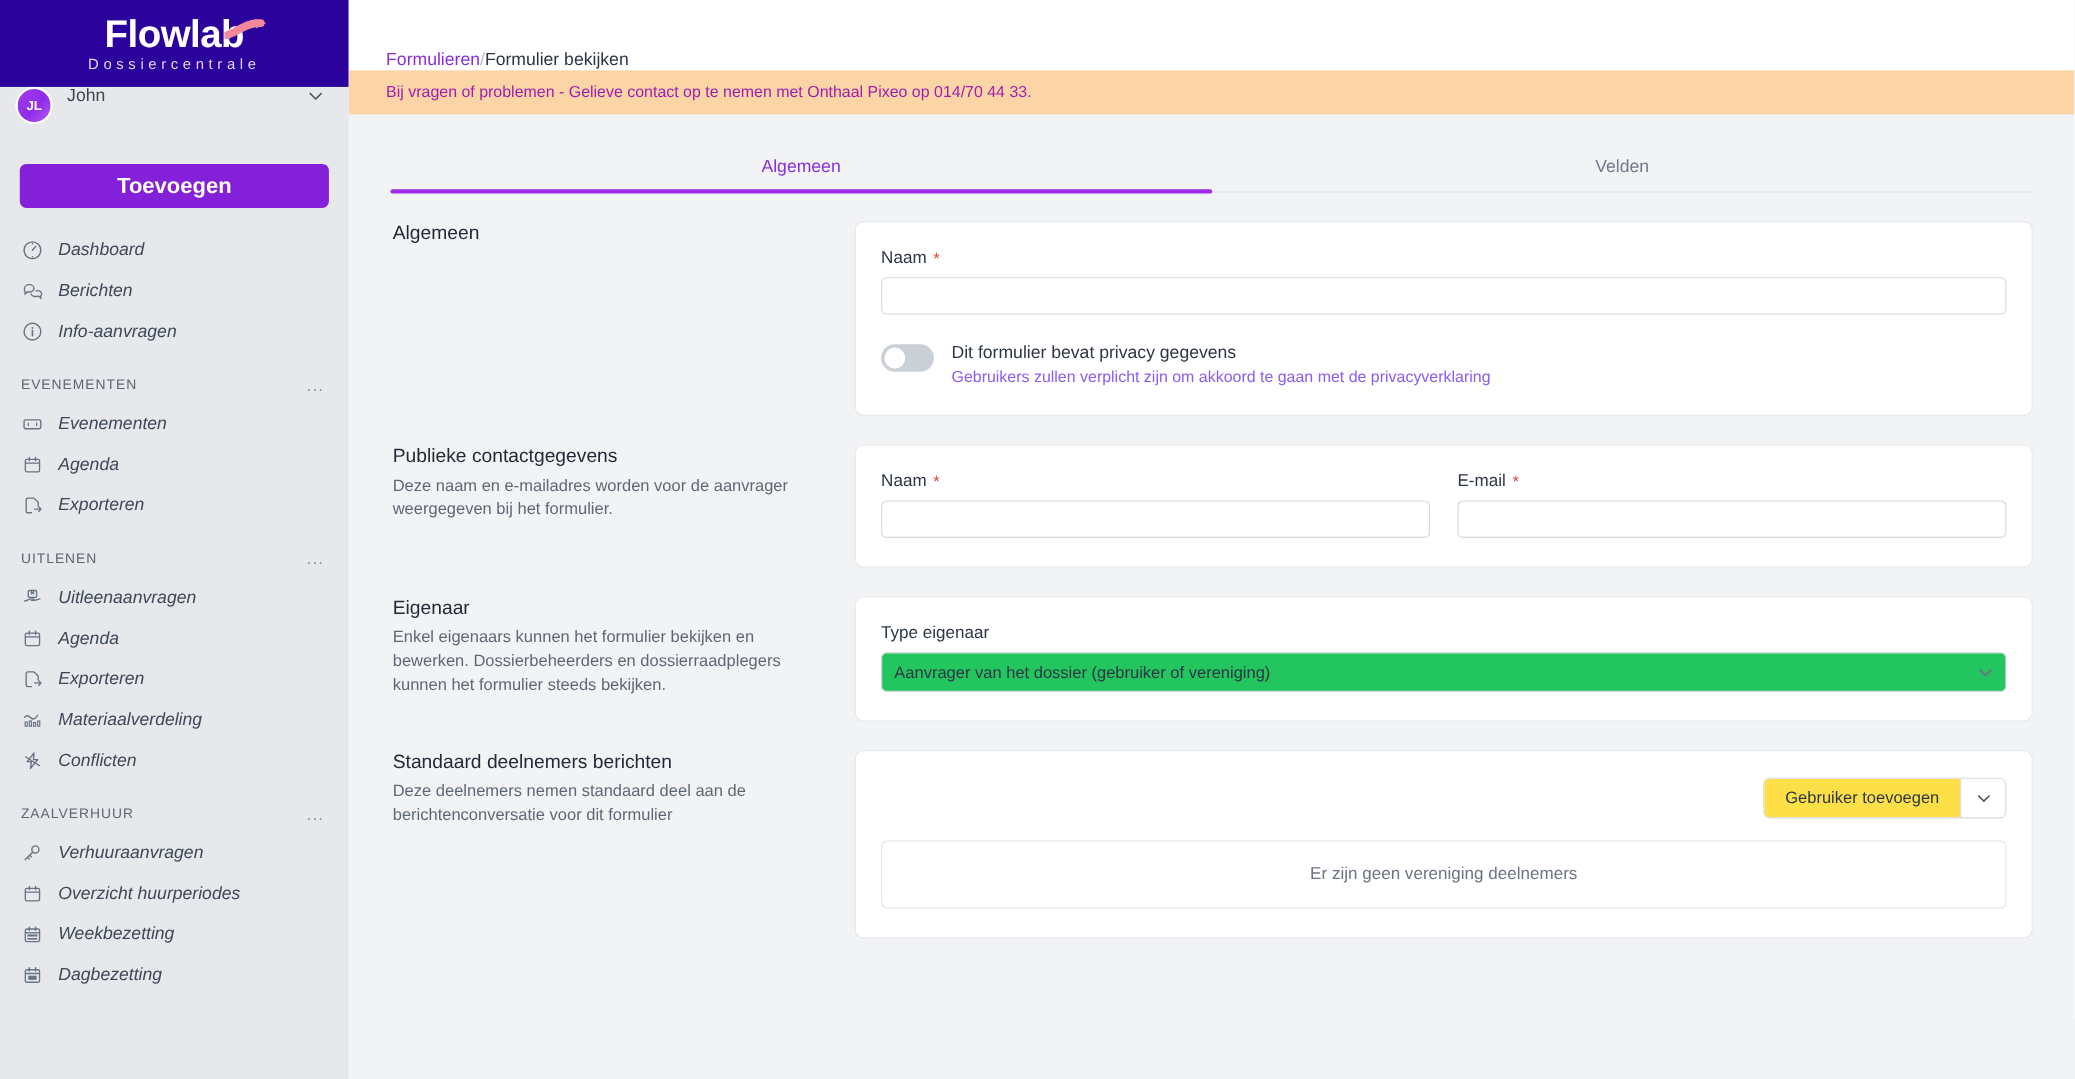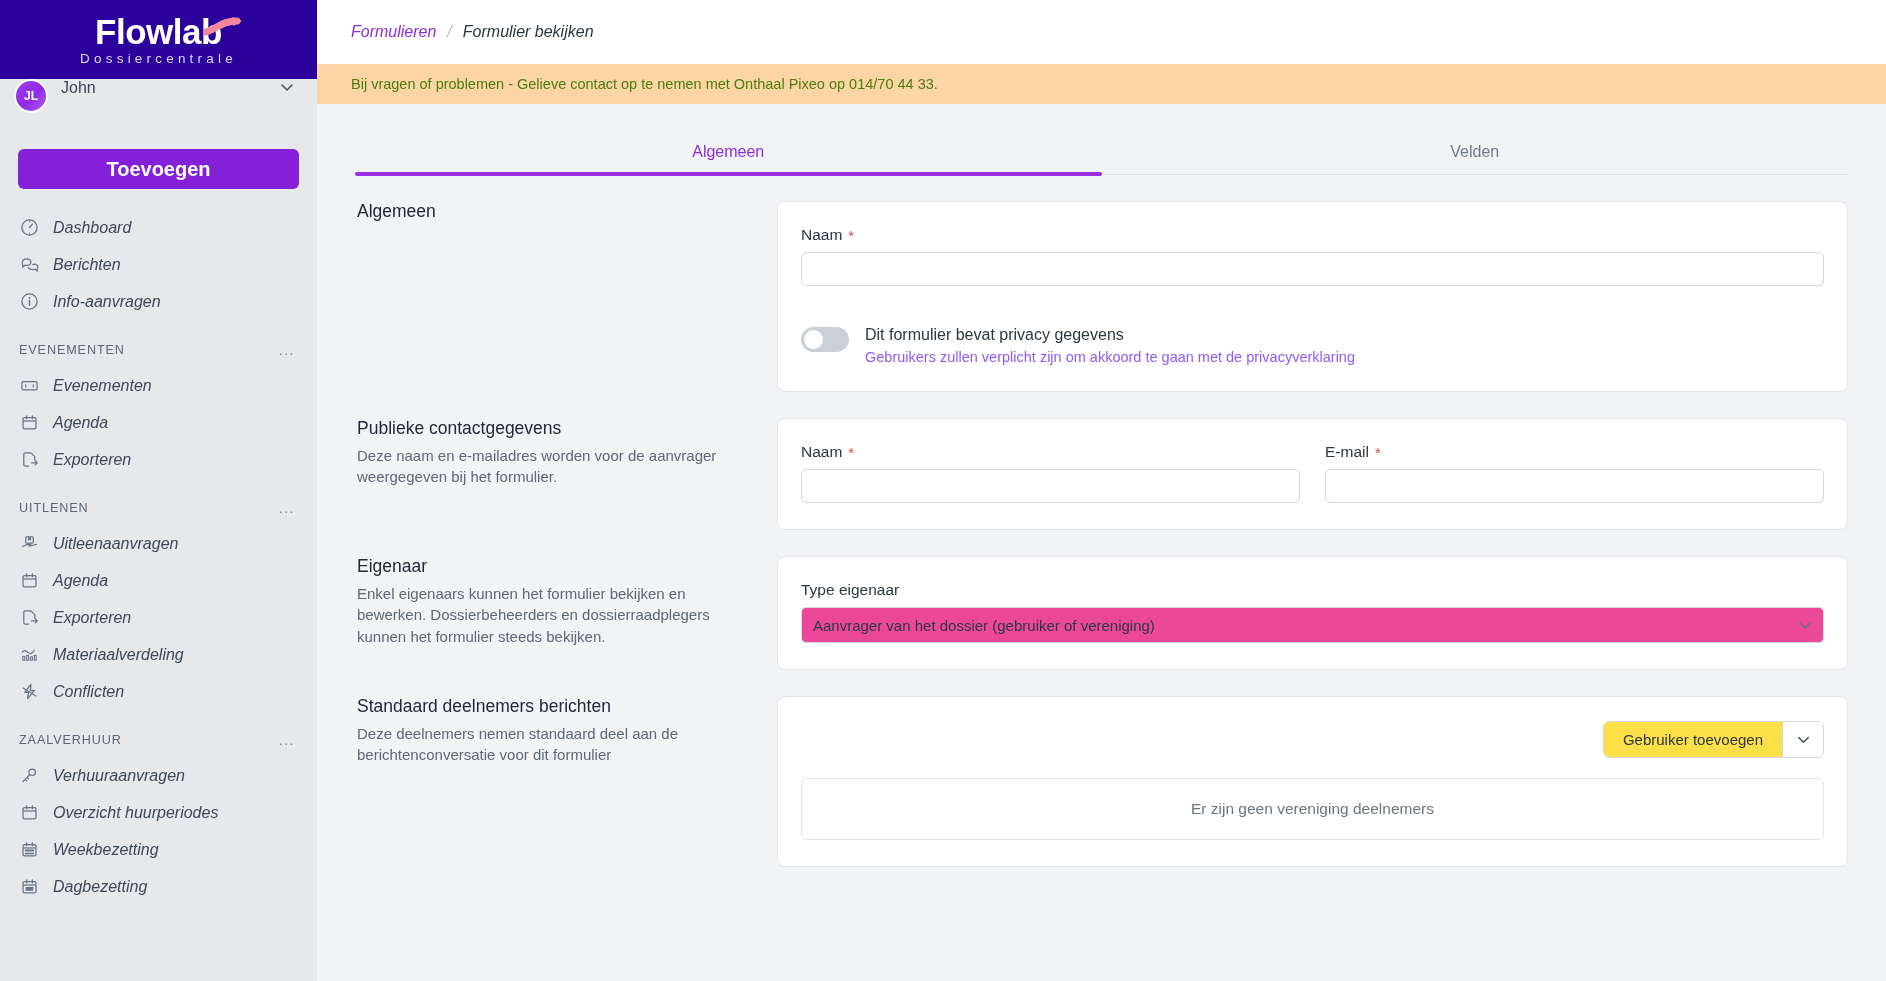"Formulieren" .crumbbar { align-items: center -> flex-end; font-style: italic -> none; gap: 11px -> none }
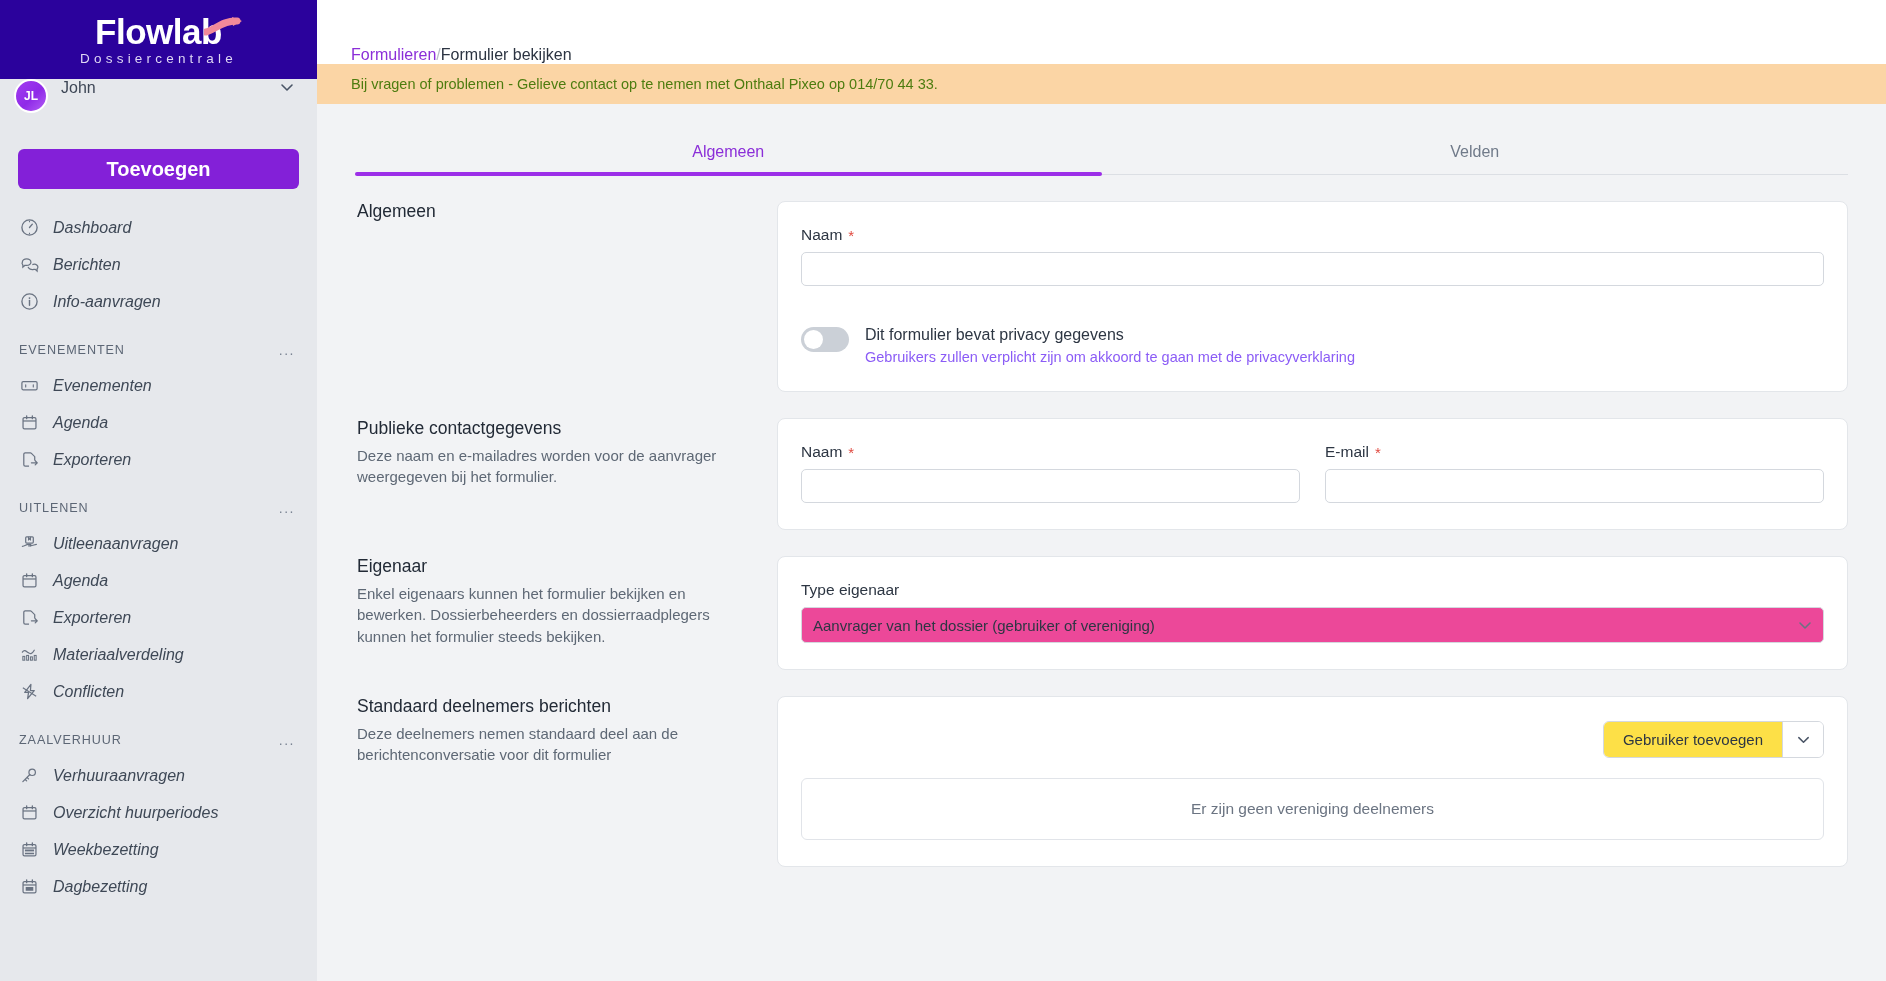"Bij vragen of problemen -" .banner { color: #4d7c0f -> #a21caf }
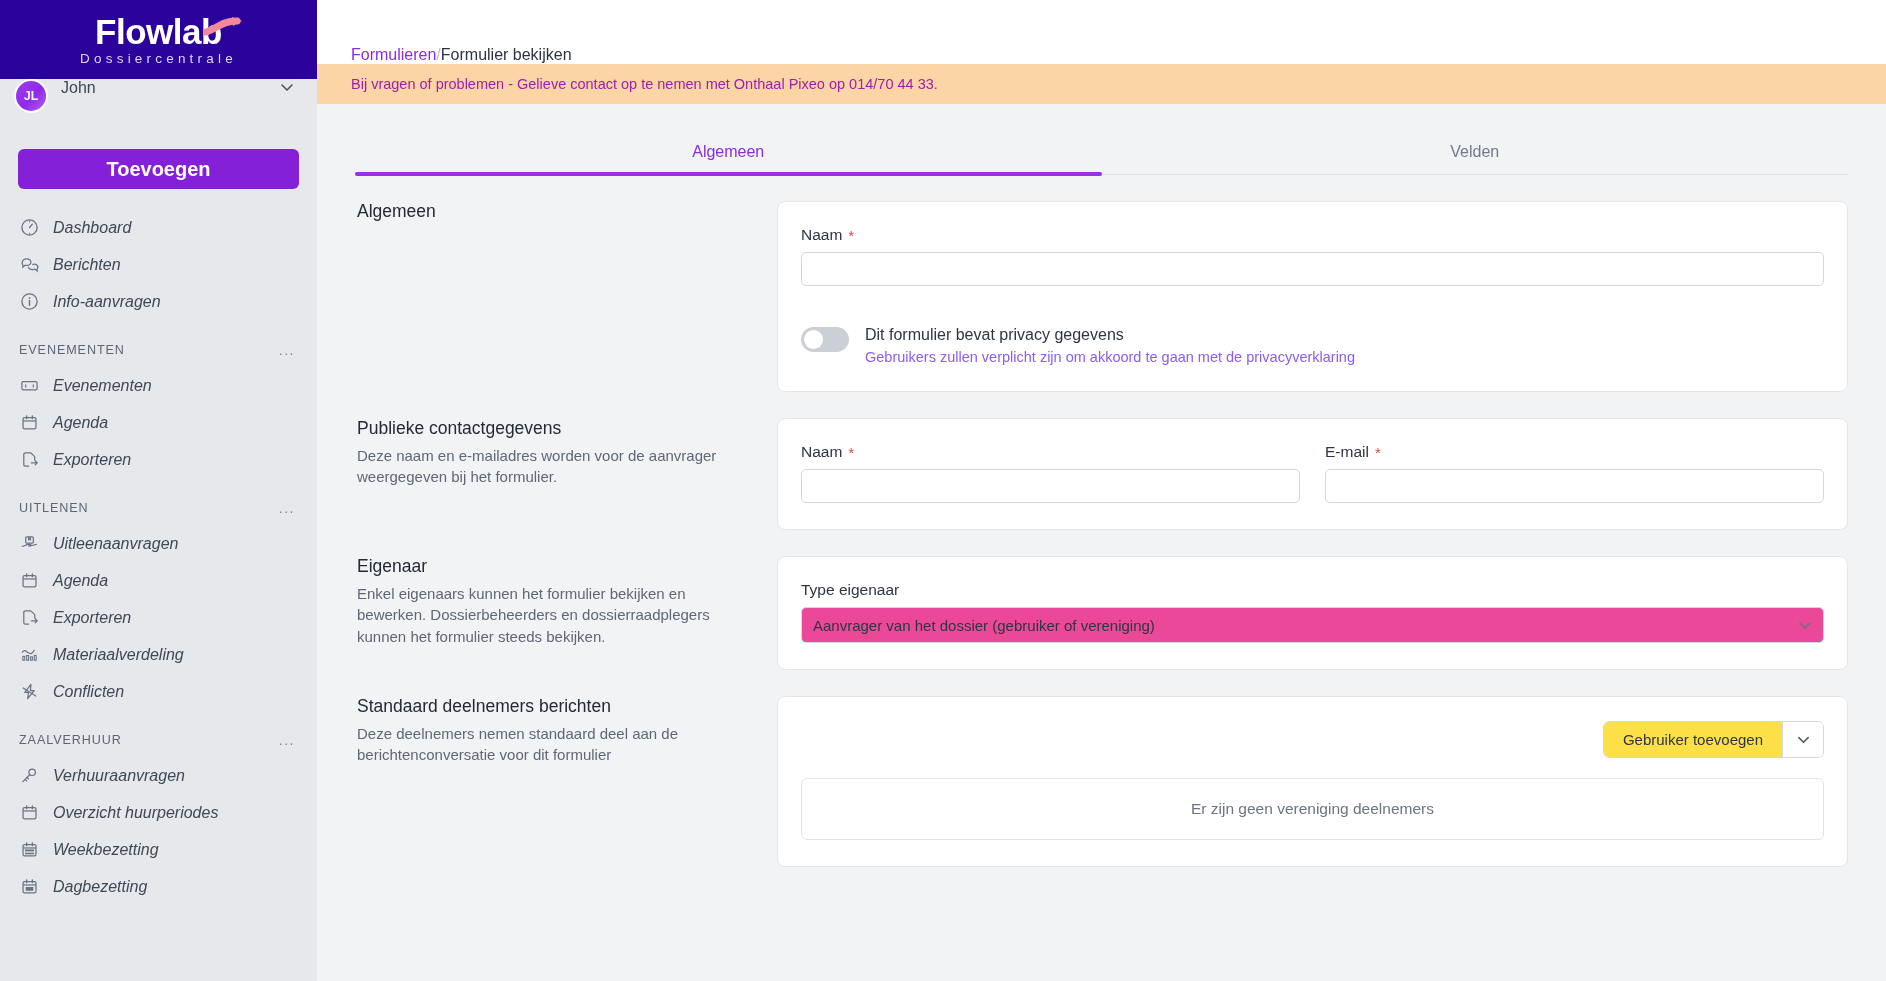"Dit formulier bevat privacy gegevens" .toggle-row { margin-top: 40px -> 26px }
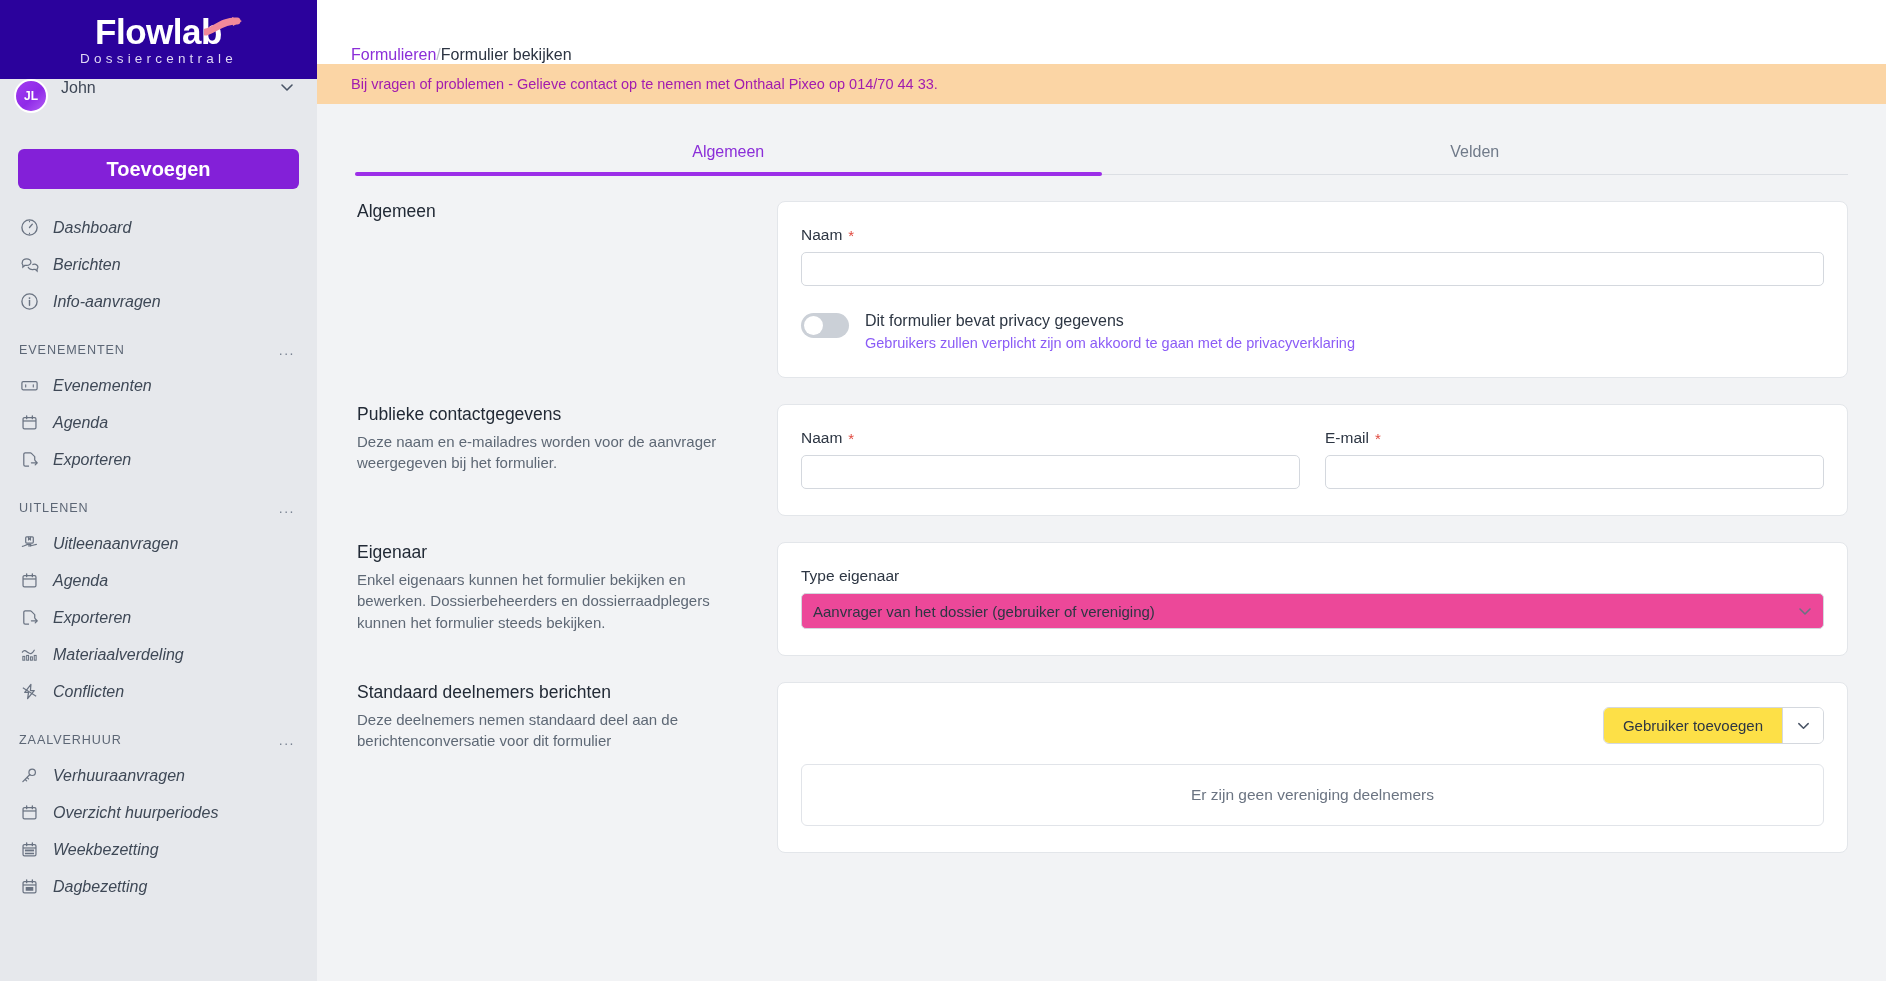"Aanvrager van het dossier (gebruiker" .select { background: #ec4899 -> #22c55e }
